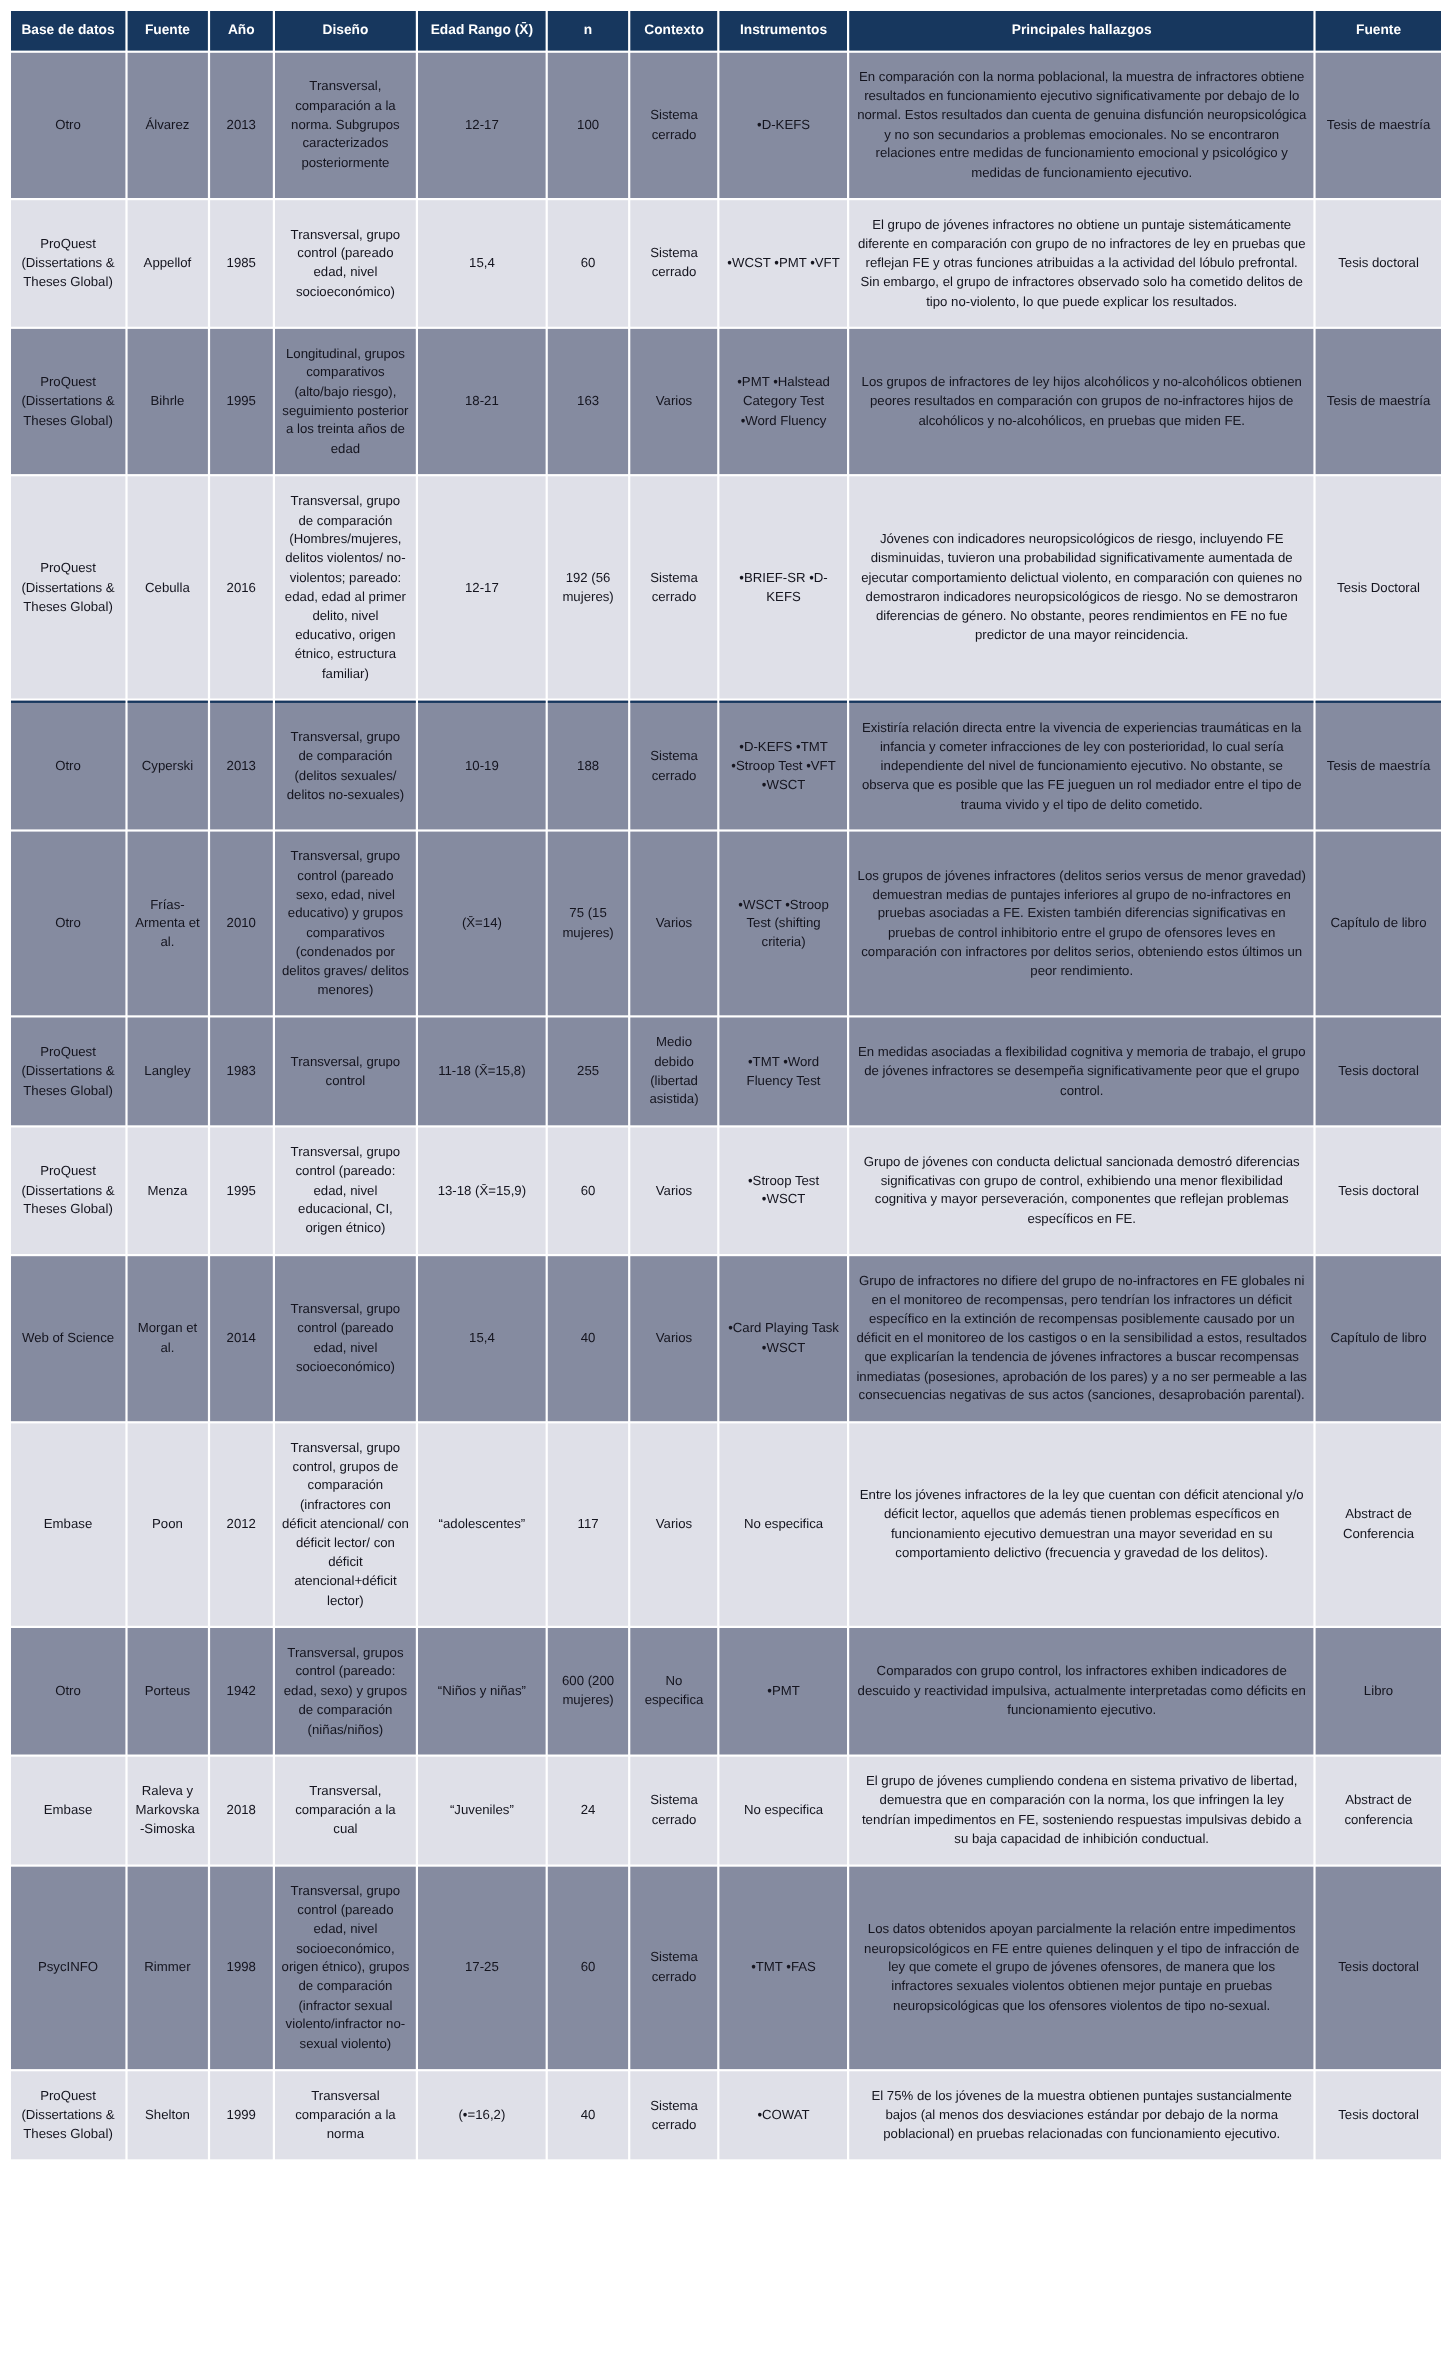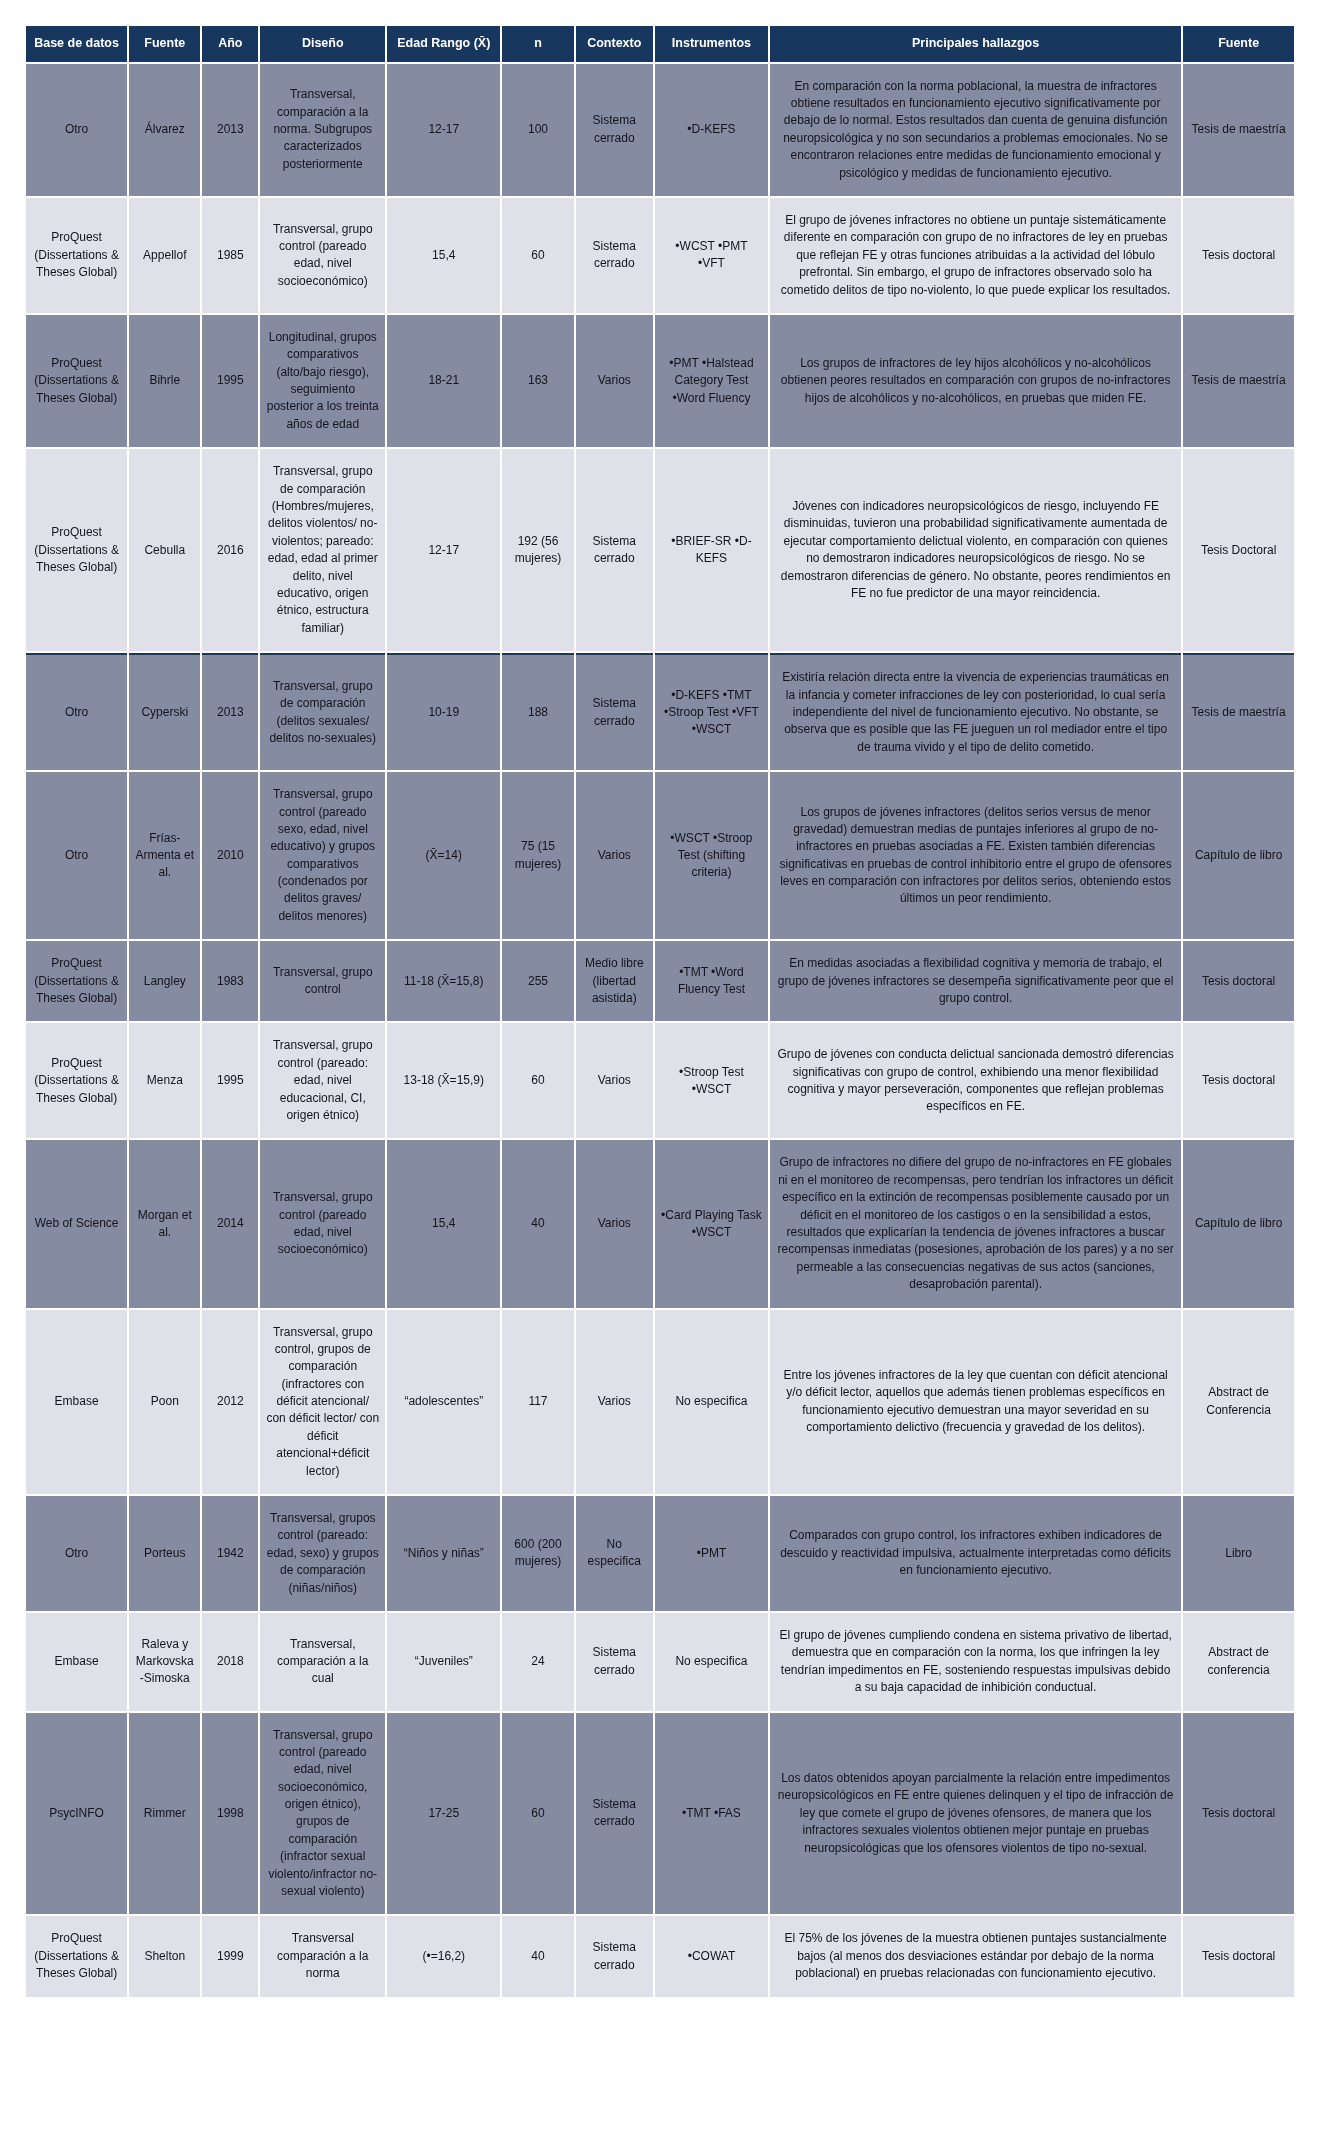"Base de datos" .page { padding: 24px -> 8px }
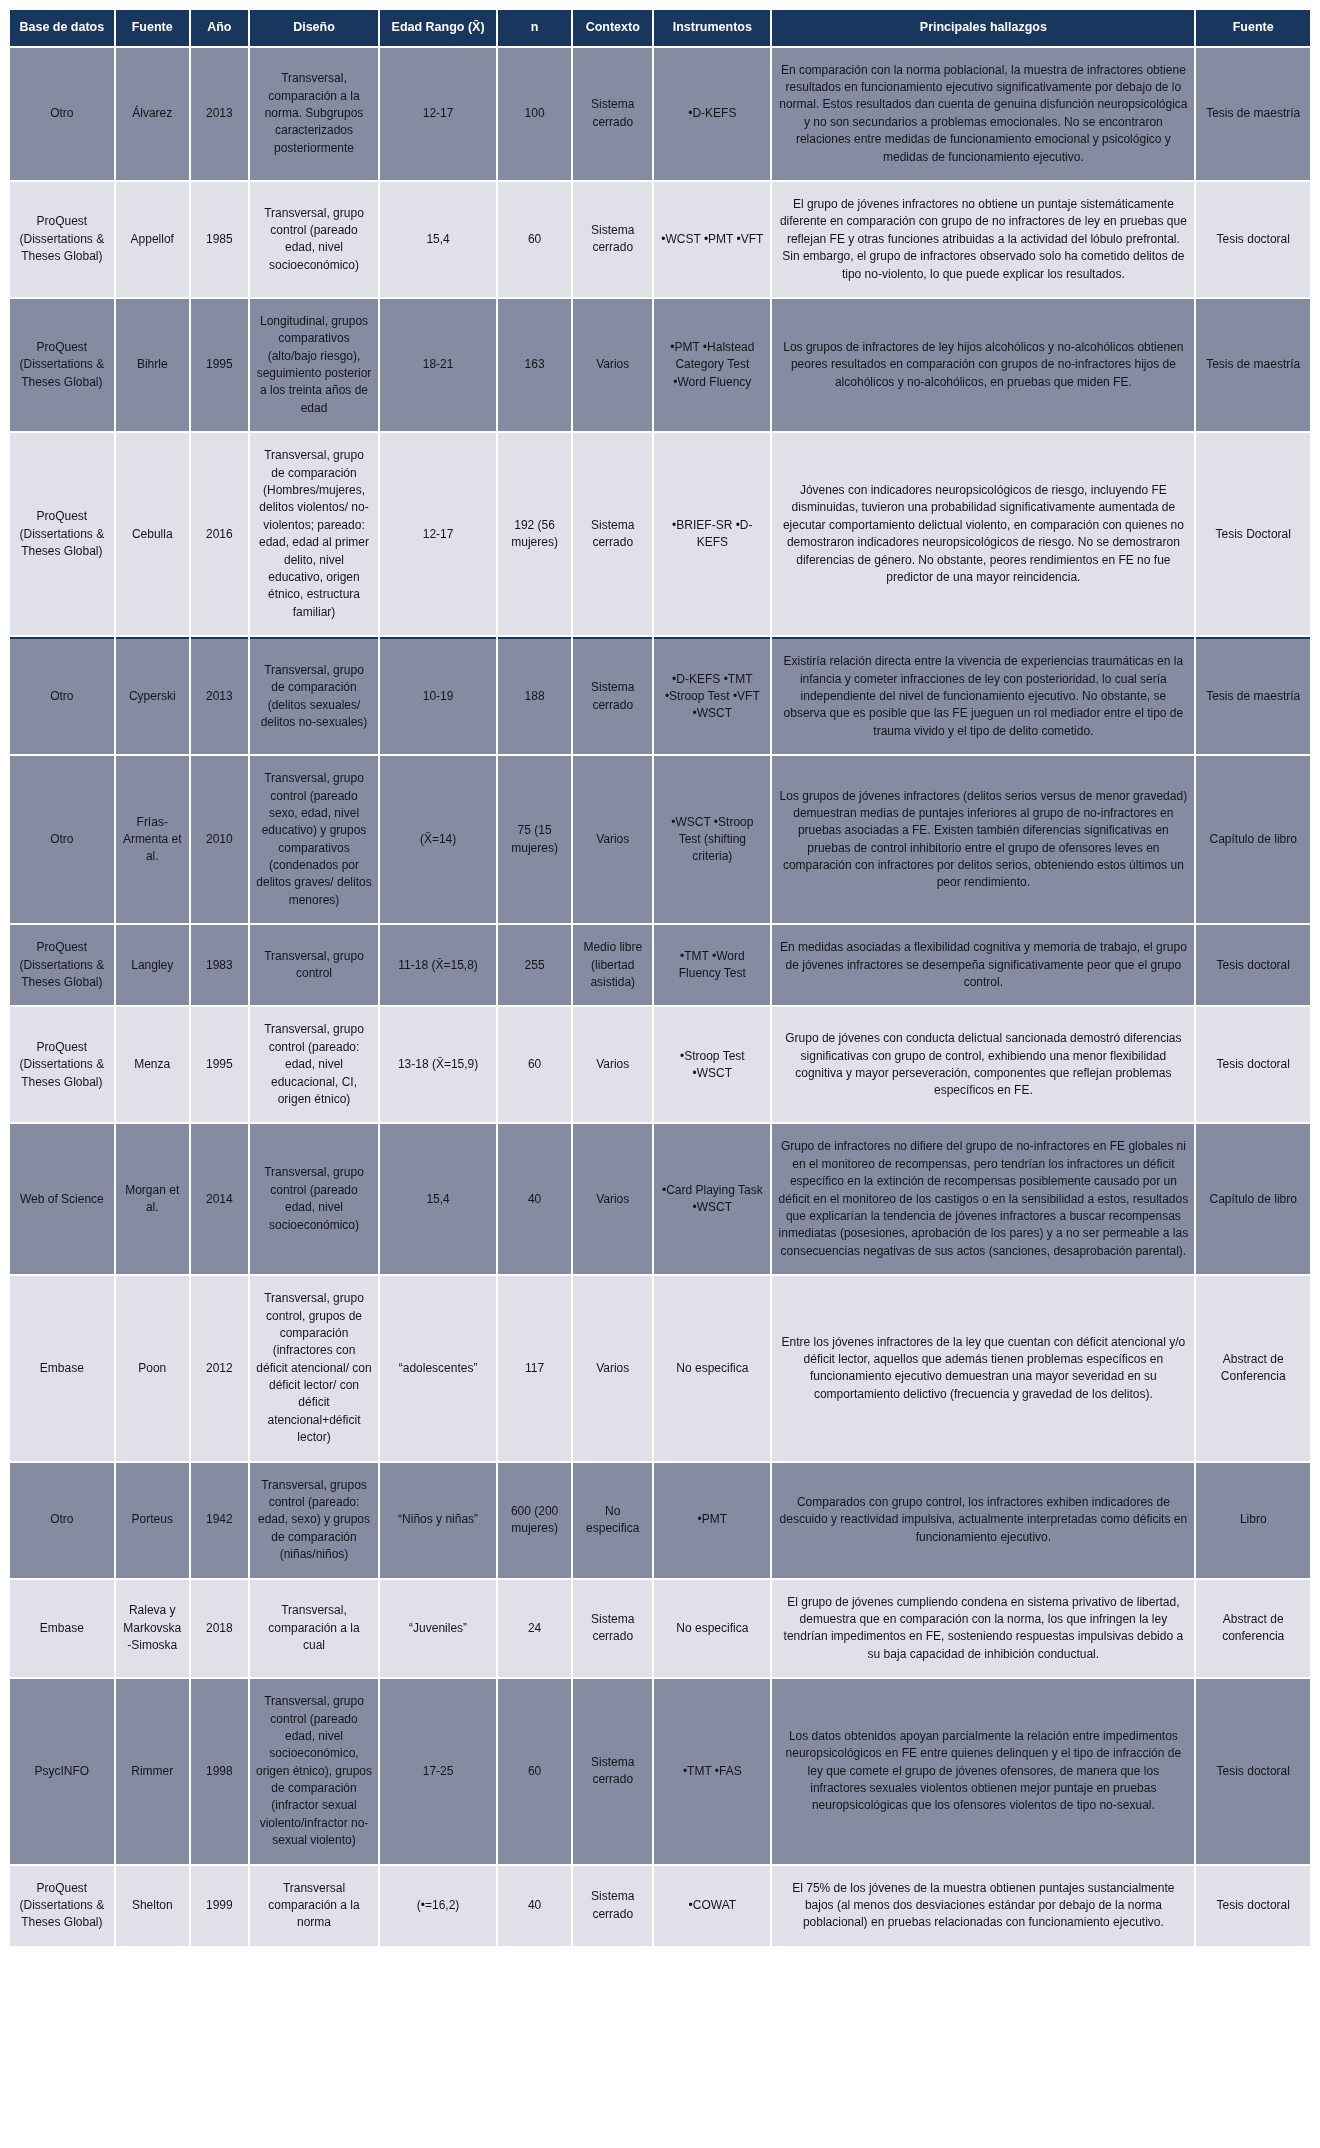"Medio libre (libertad asistida)" td.col-contexto { text: libre -> debido }
